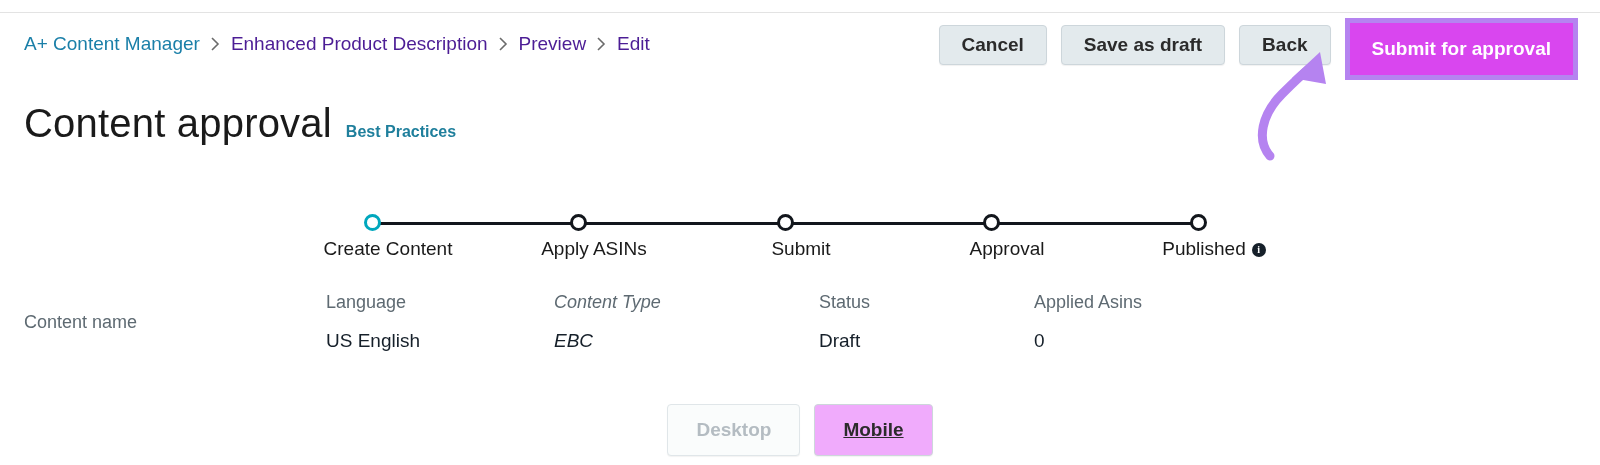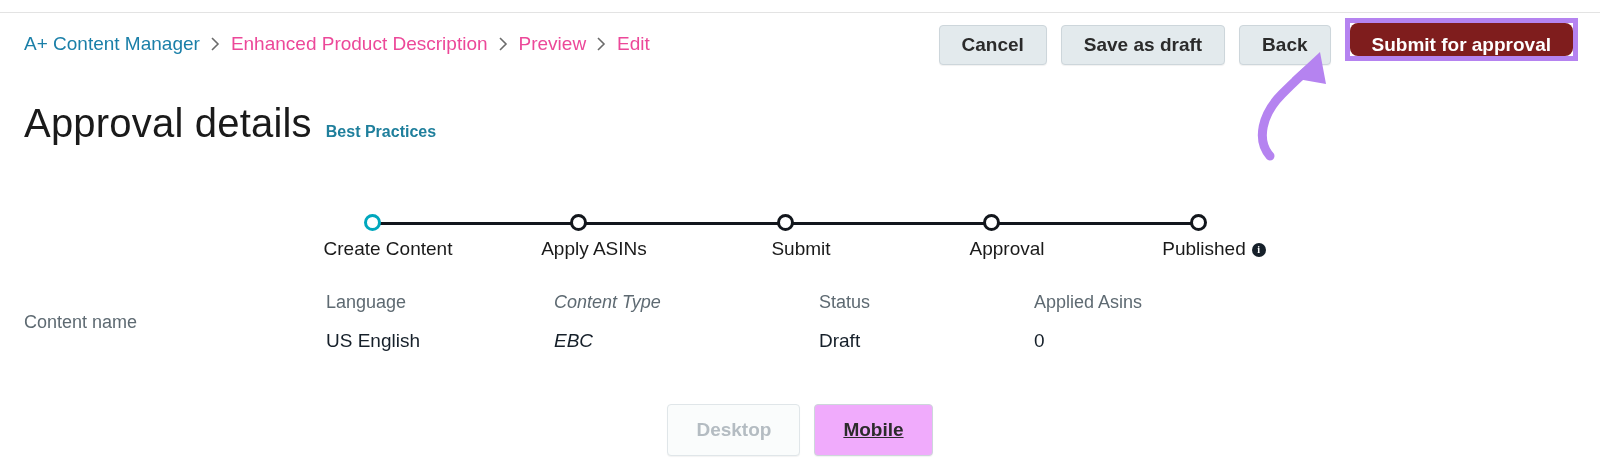"Enhanced Product Description" .crumb-text { color: #ec4899 -> #4c1d95 }
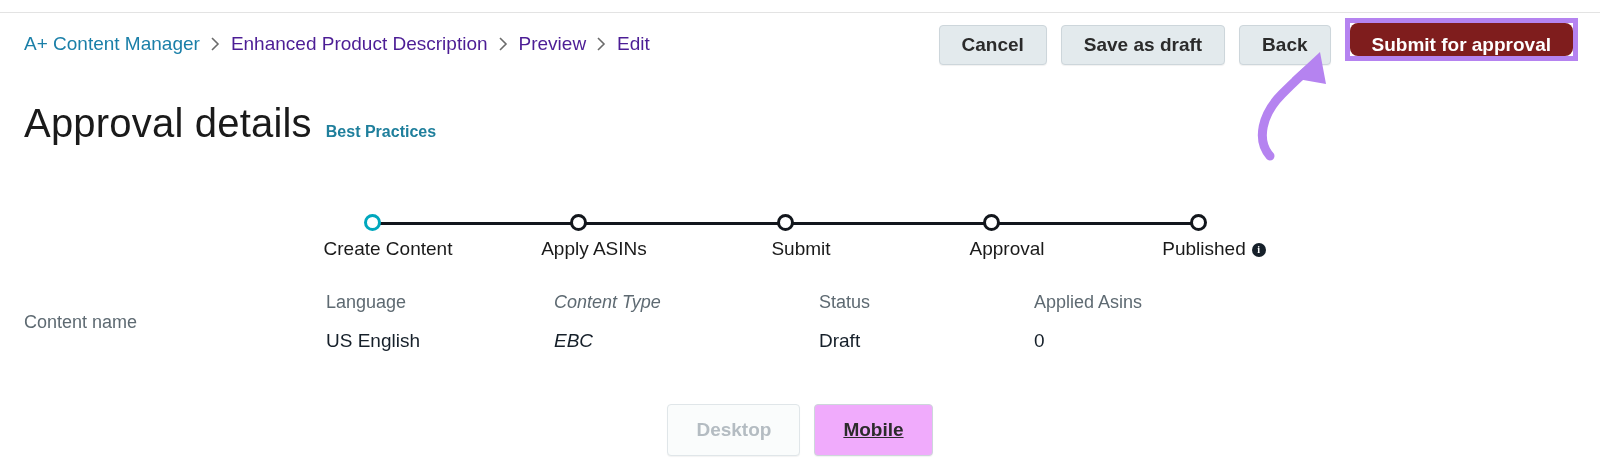"Submit for approval" .btn-primary { background: #7f1d1d -> #d946ef; border-radius: 8px -> 0; height: 33px -> 52px }
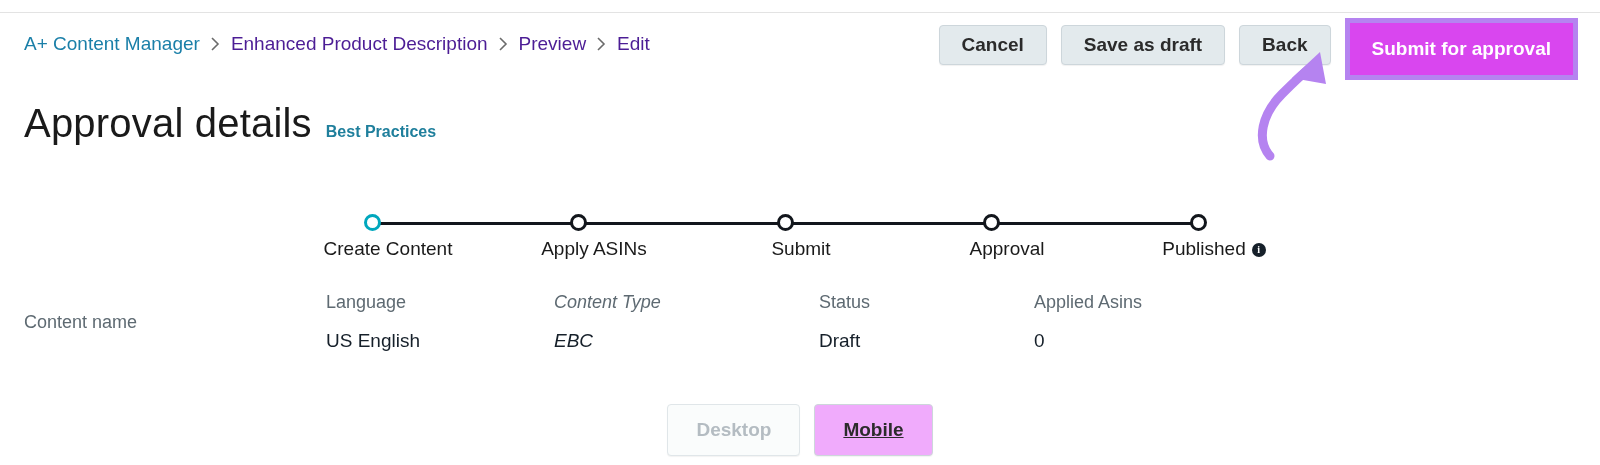"Approval details" h1.page-title { text: Approval details -> Content approval }
